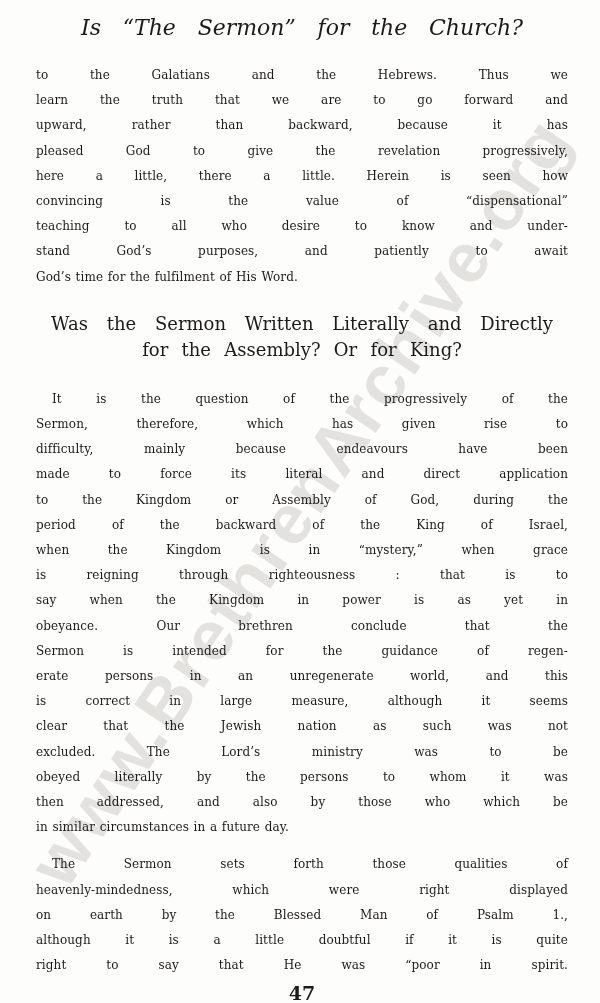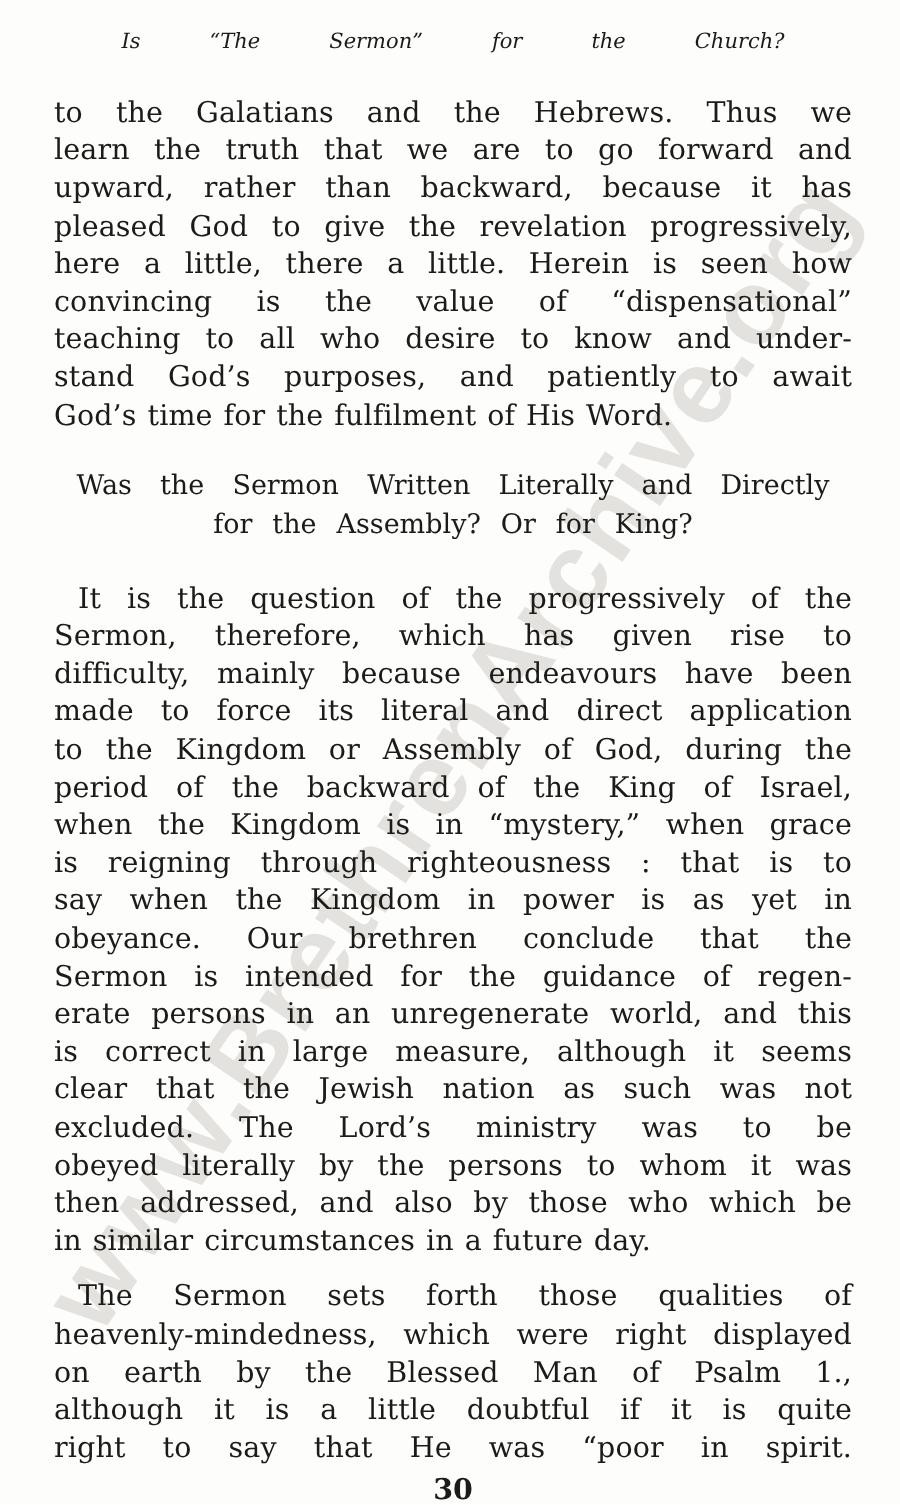"Is “The Sermon” for the" .running-header { font-size: 14px -> 22px }
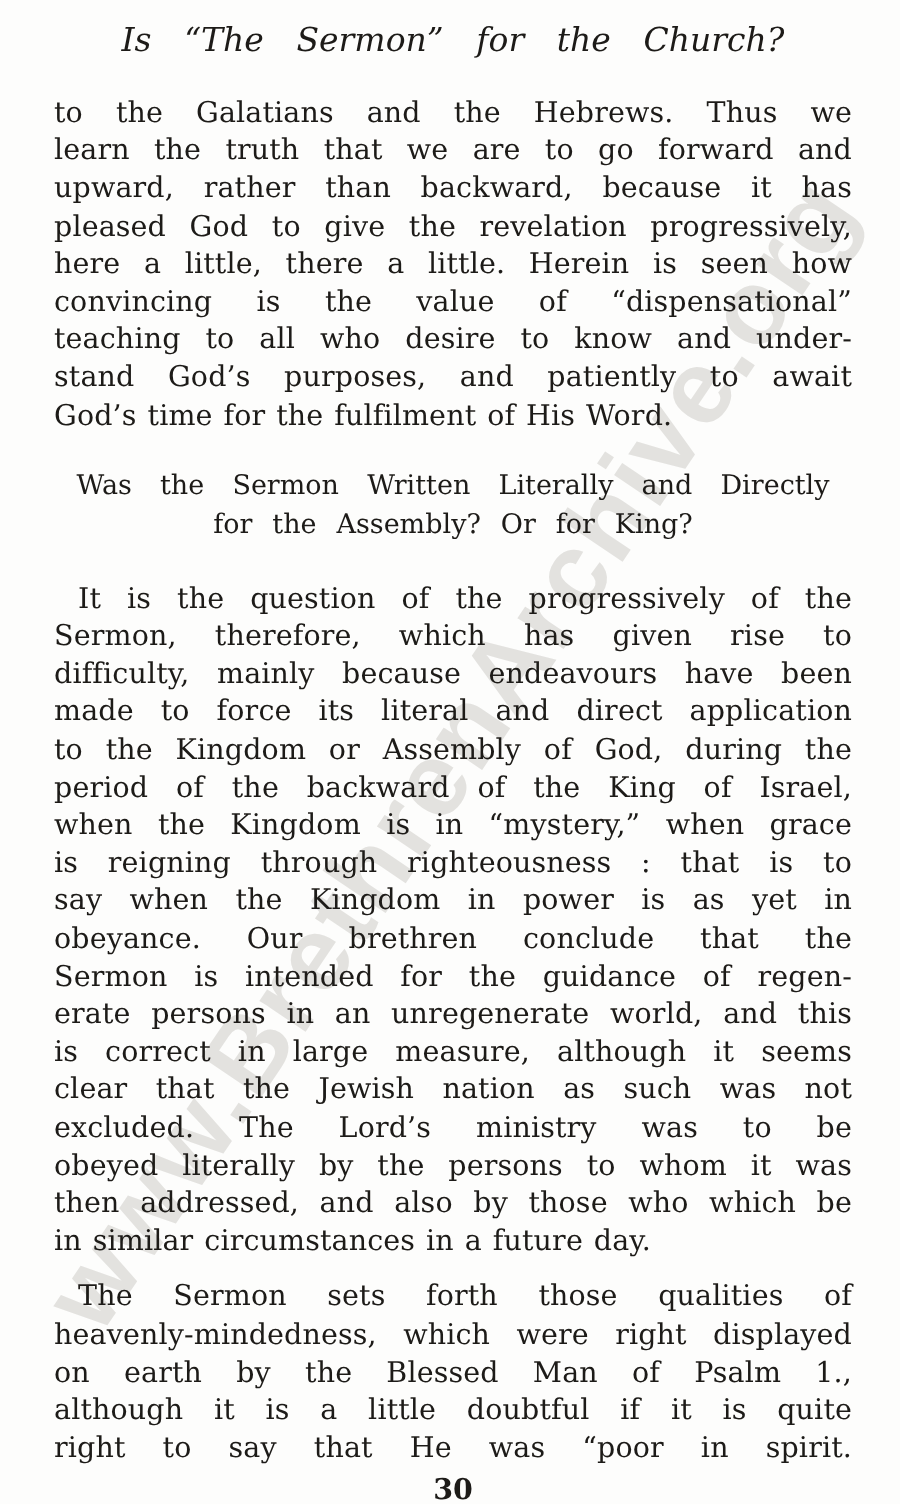"to the Galatians and the" .paragraph { font-size: 19px -> 12px }
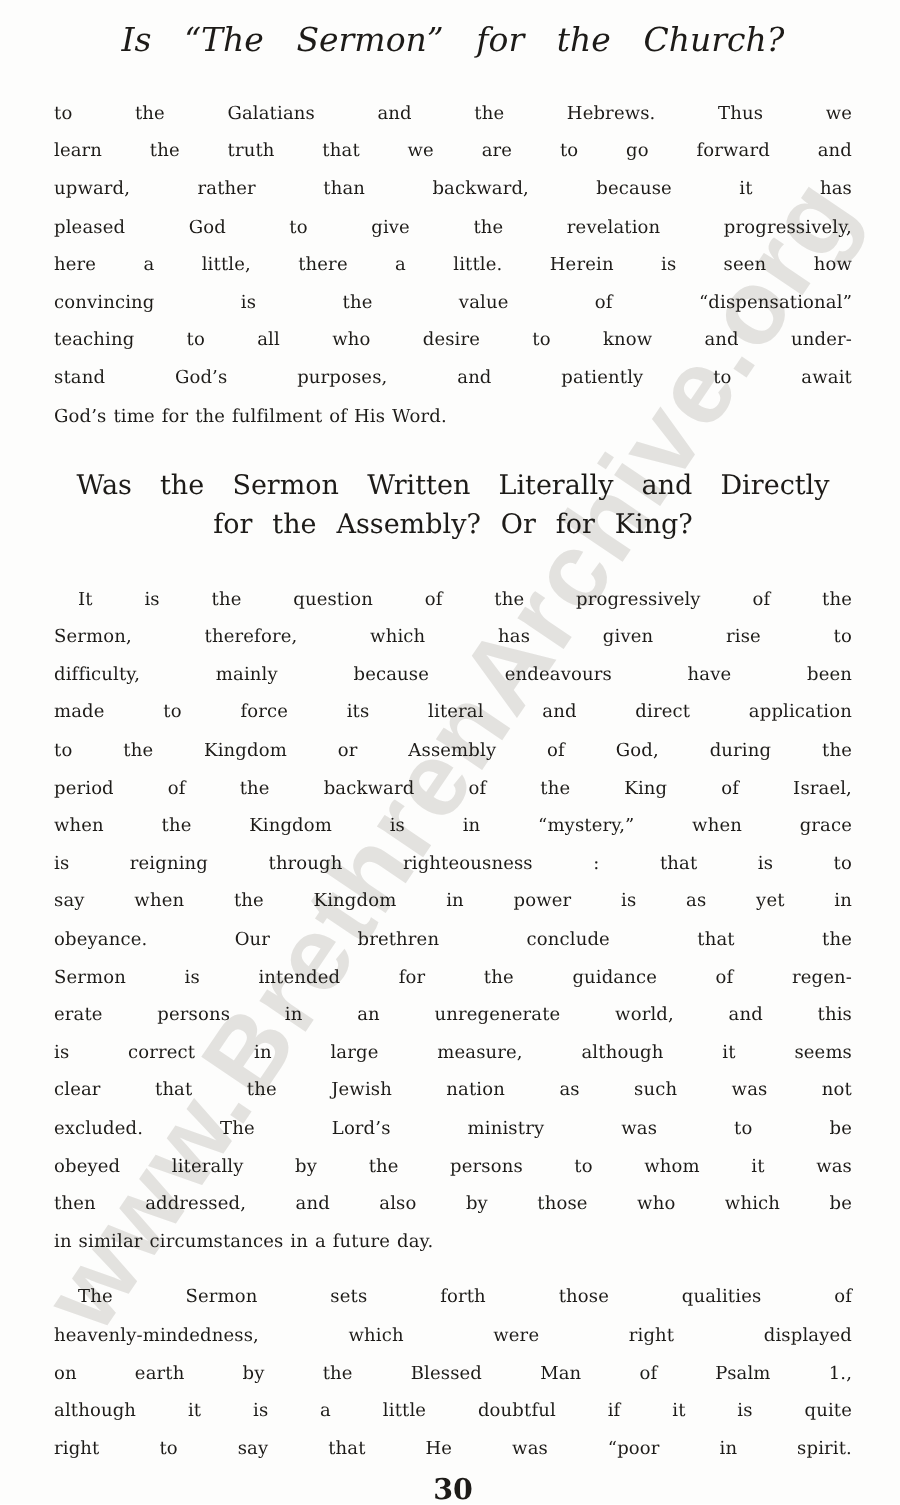"30" div.page-number { text: 30 -> 47 }
